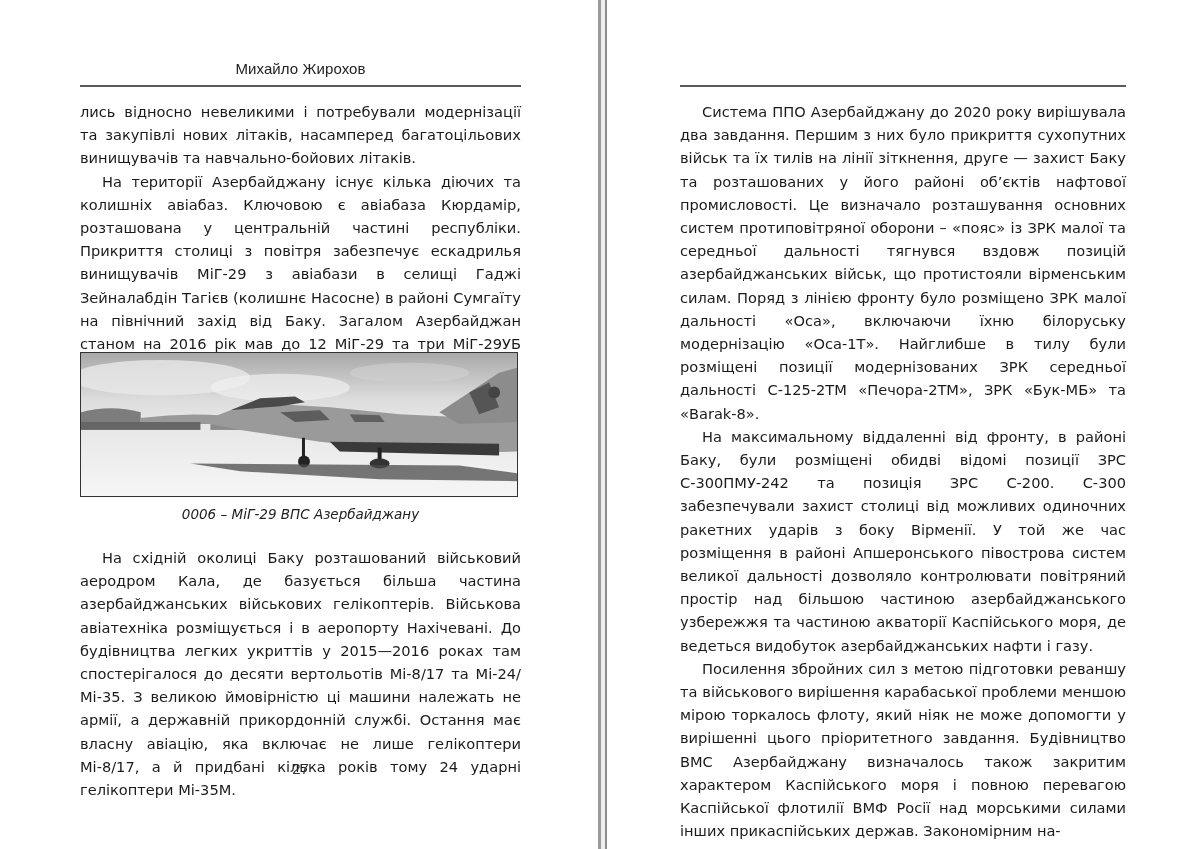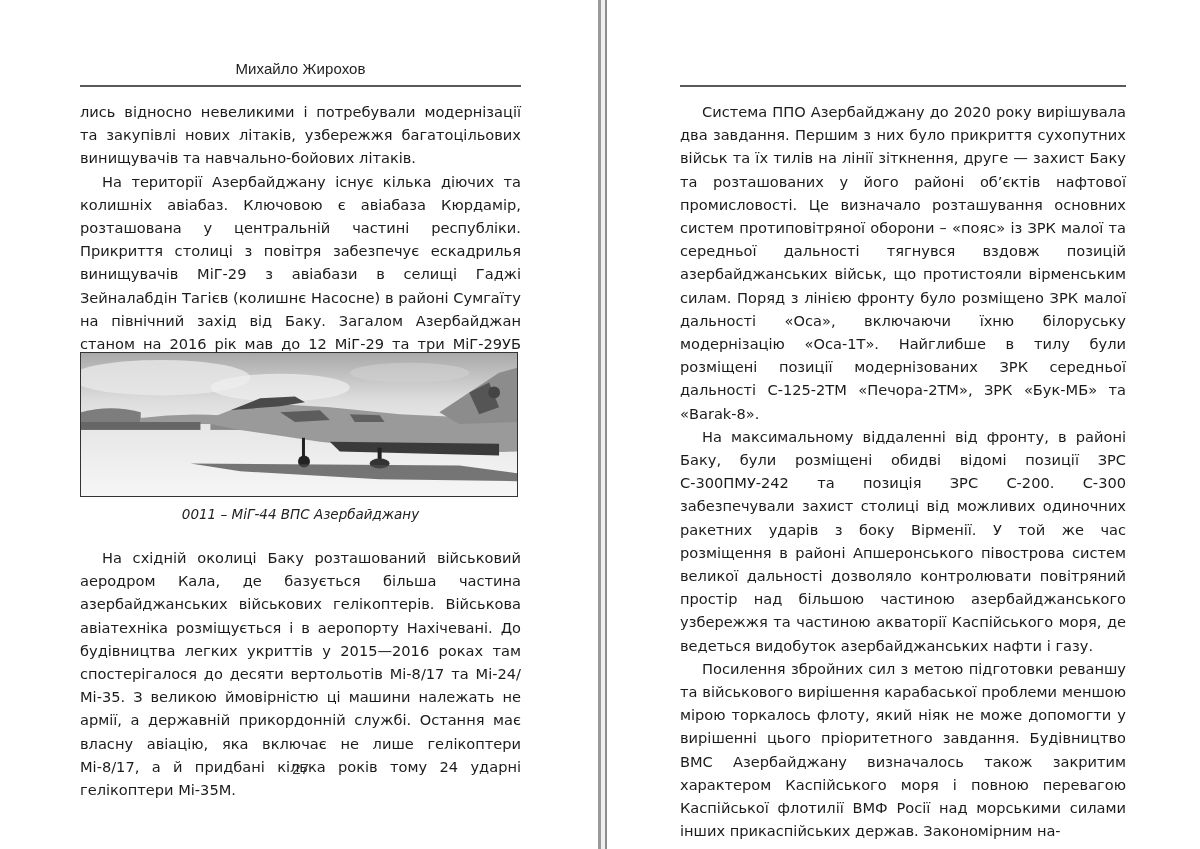"лись відносно невеликими і потребували" p.cont { text: узбережжя -> насамперед }
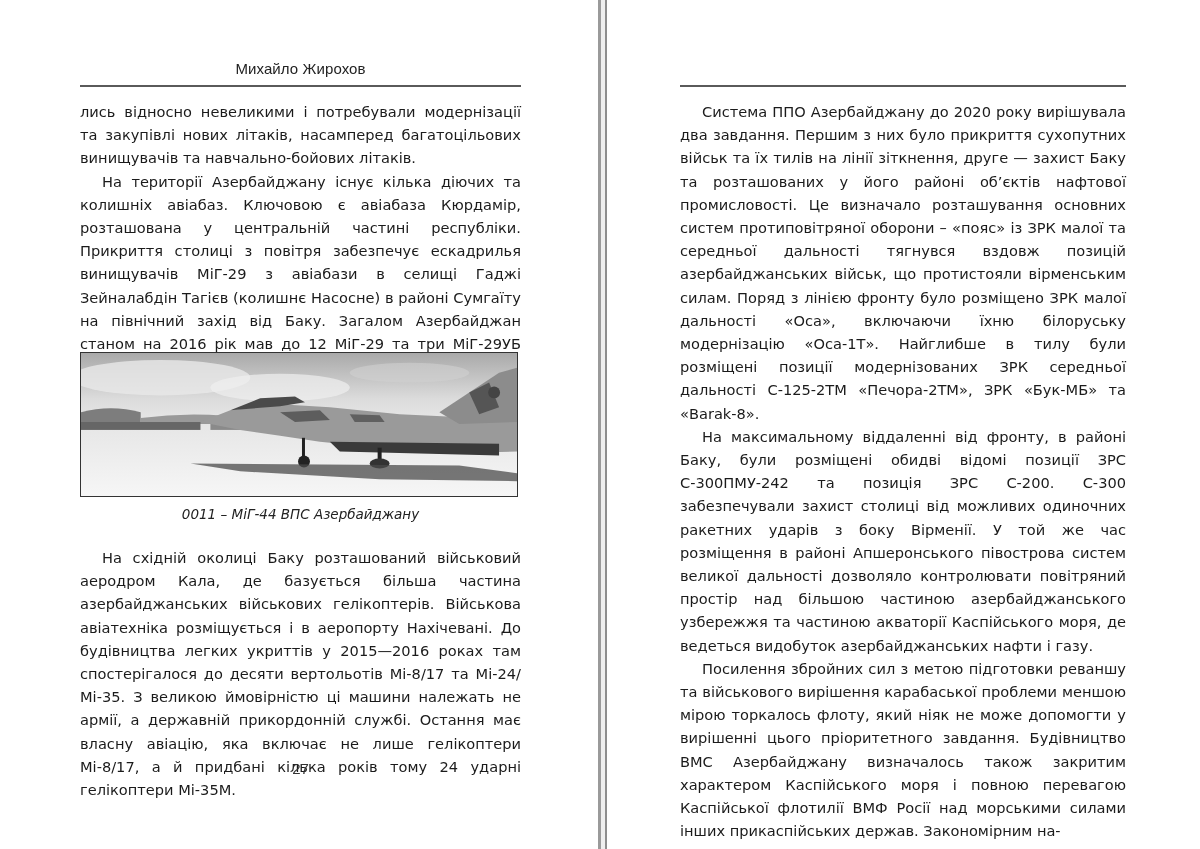"0011 – МіГ-44 ВПС Азербайджану" div.caption { text: 0011 – МіГ-44 -> 0006 – МіГ-29 }
